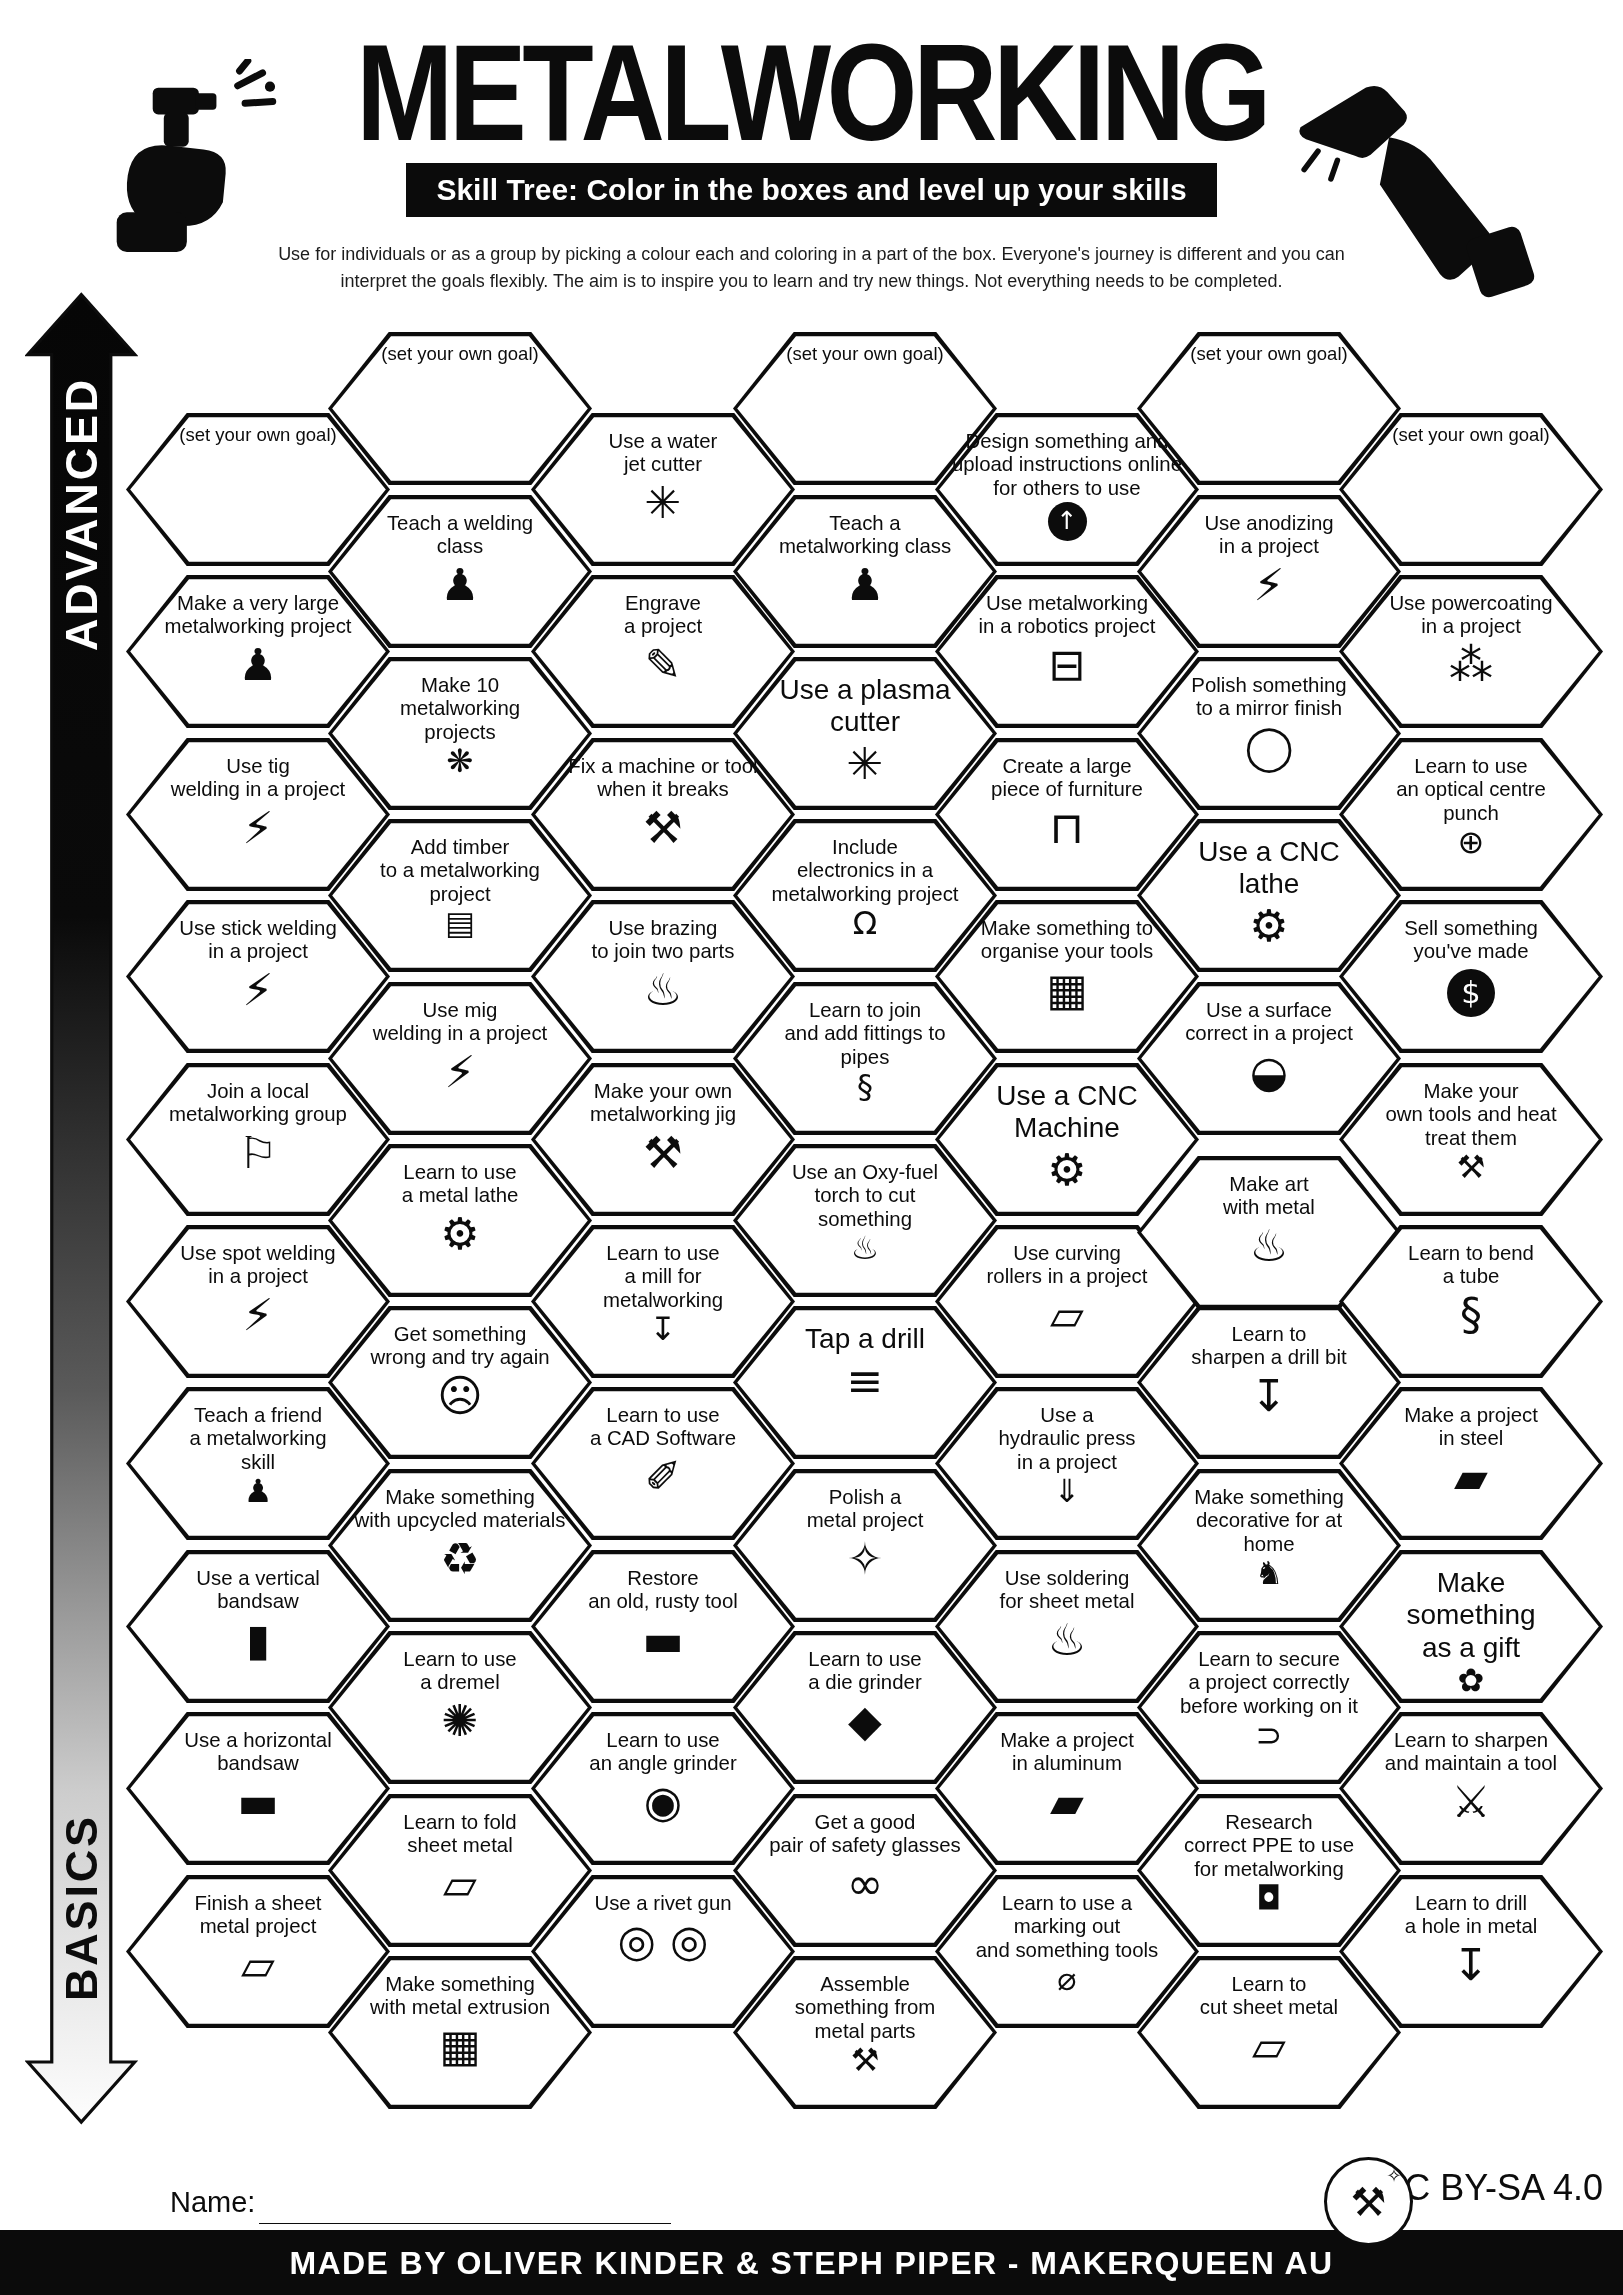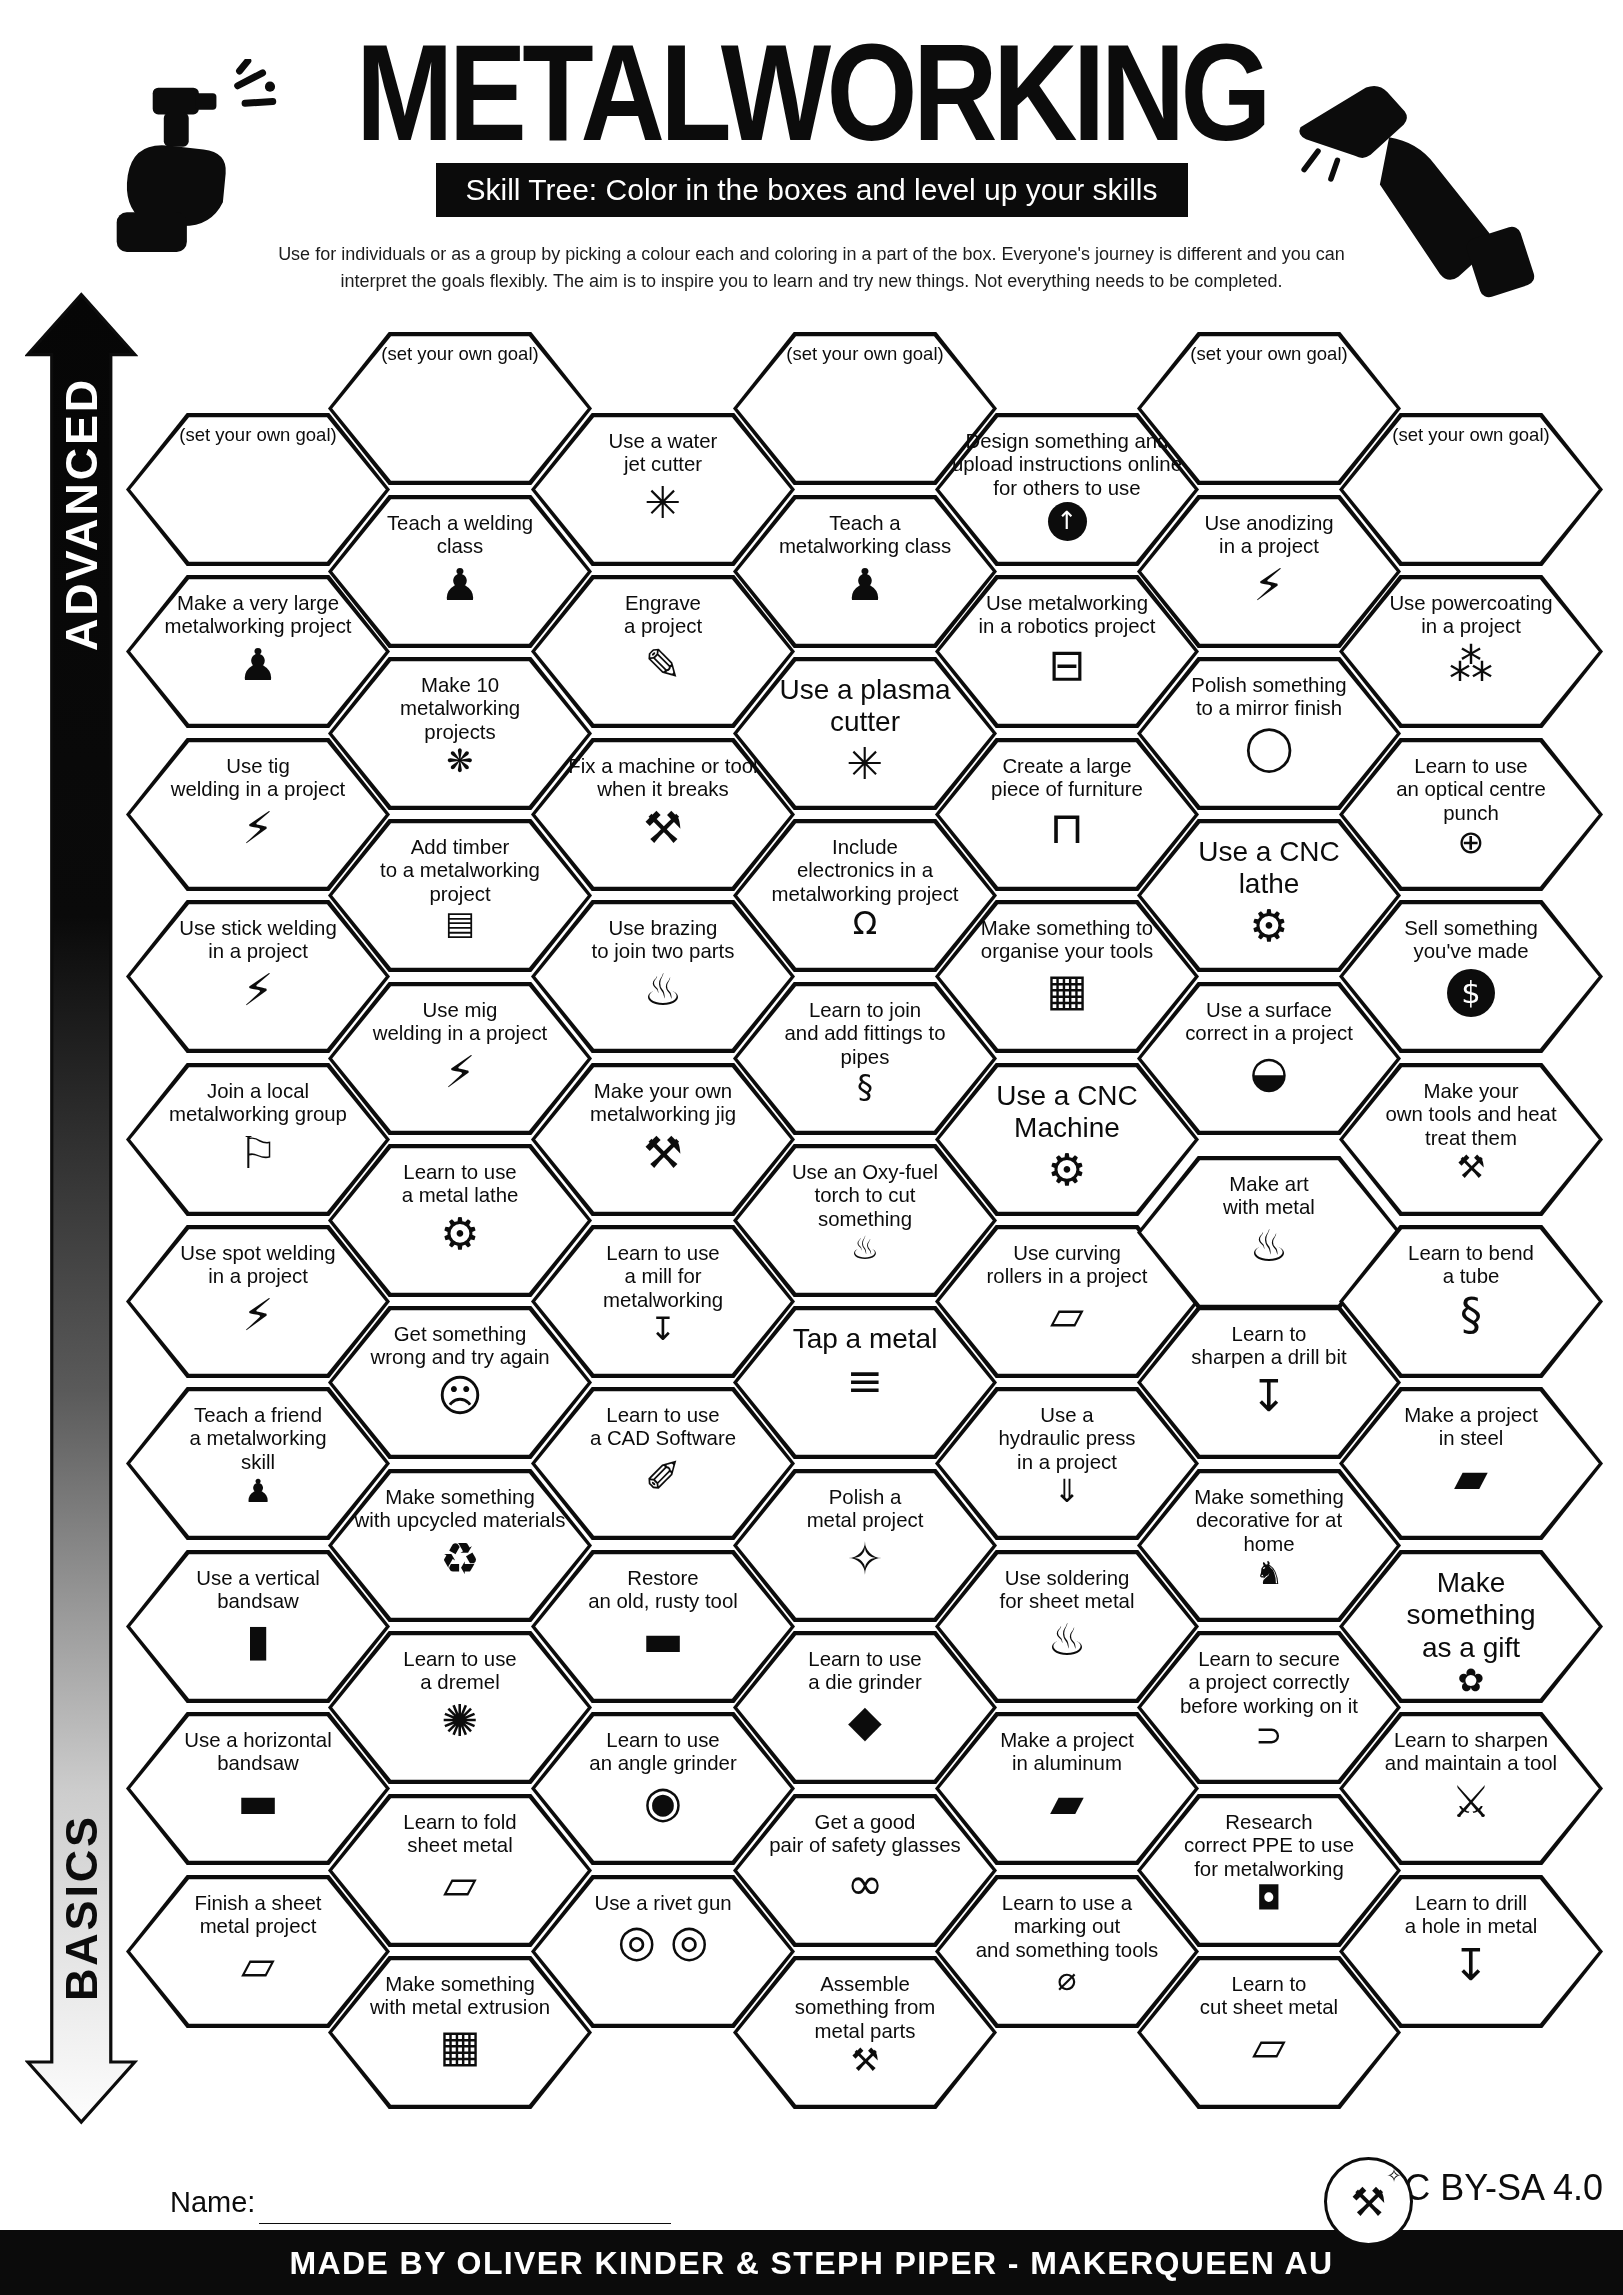"Skill Tree: Color in the" #subtitle { font-weight: none -> bold }
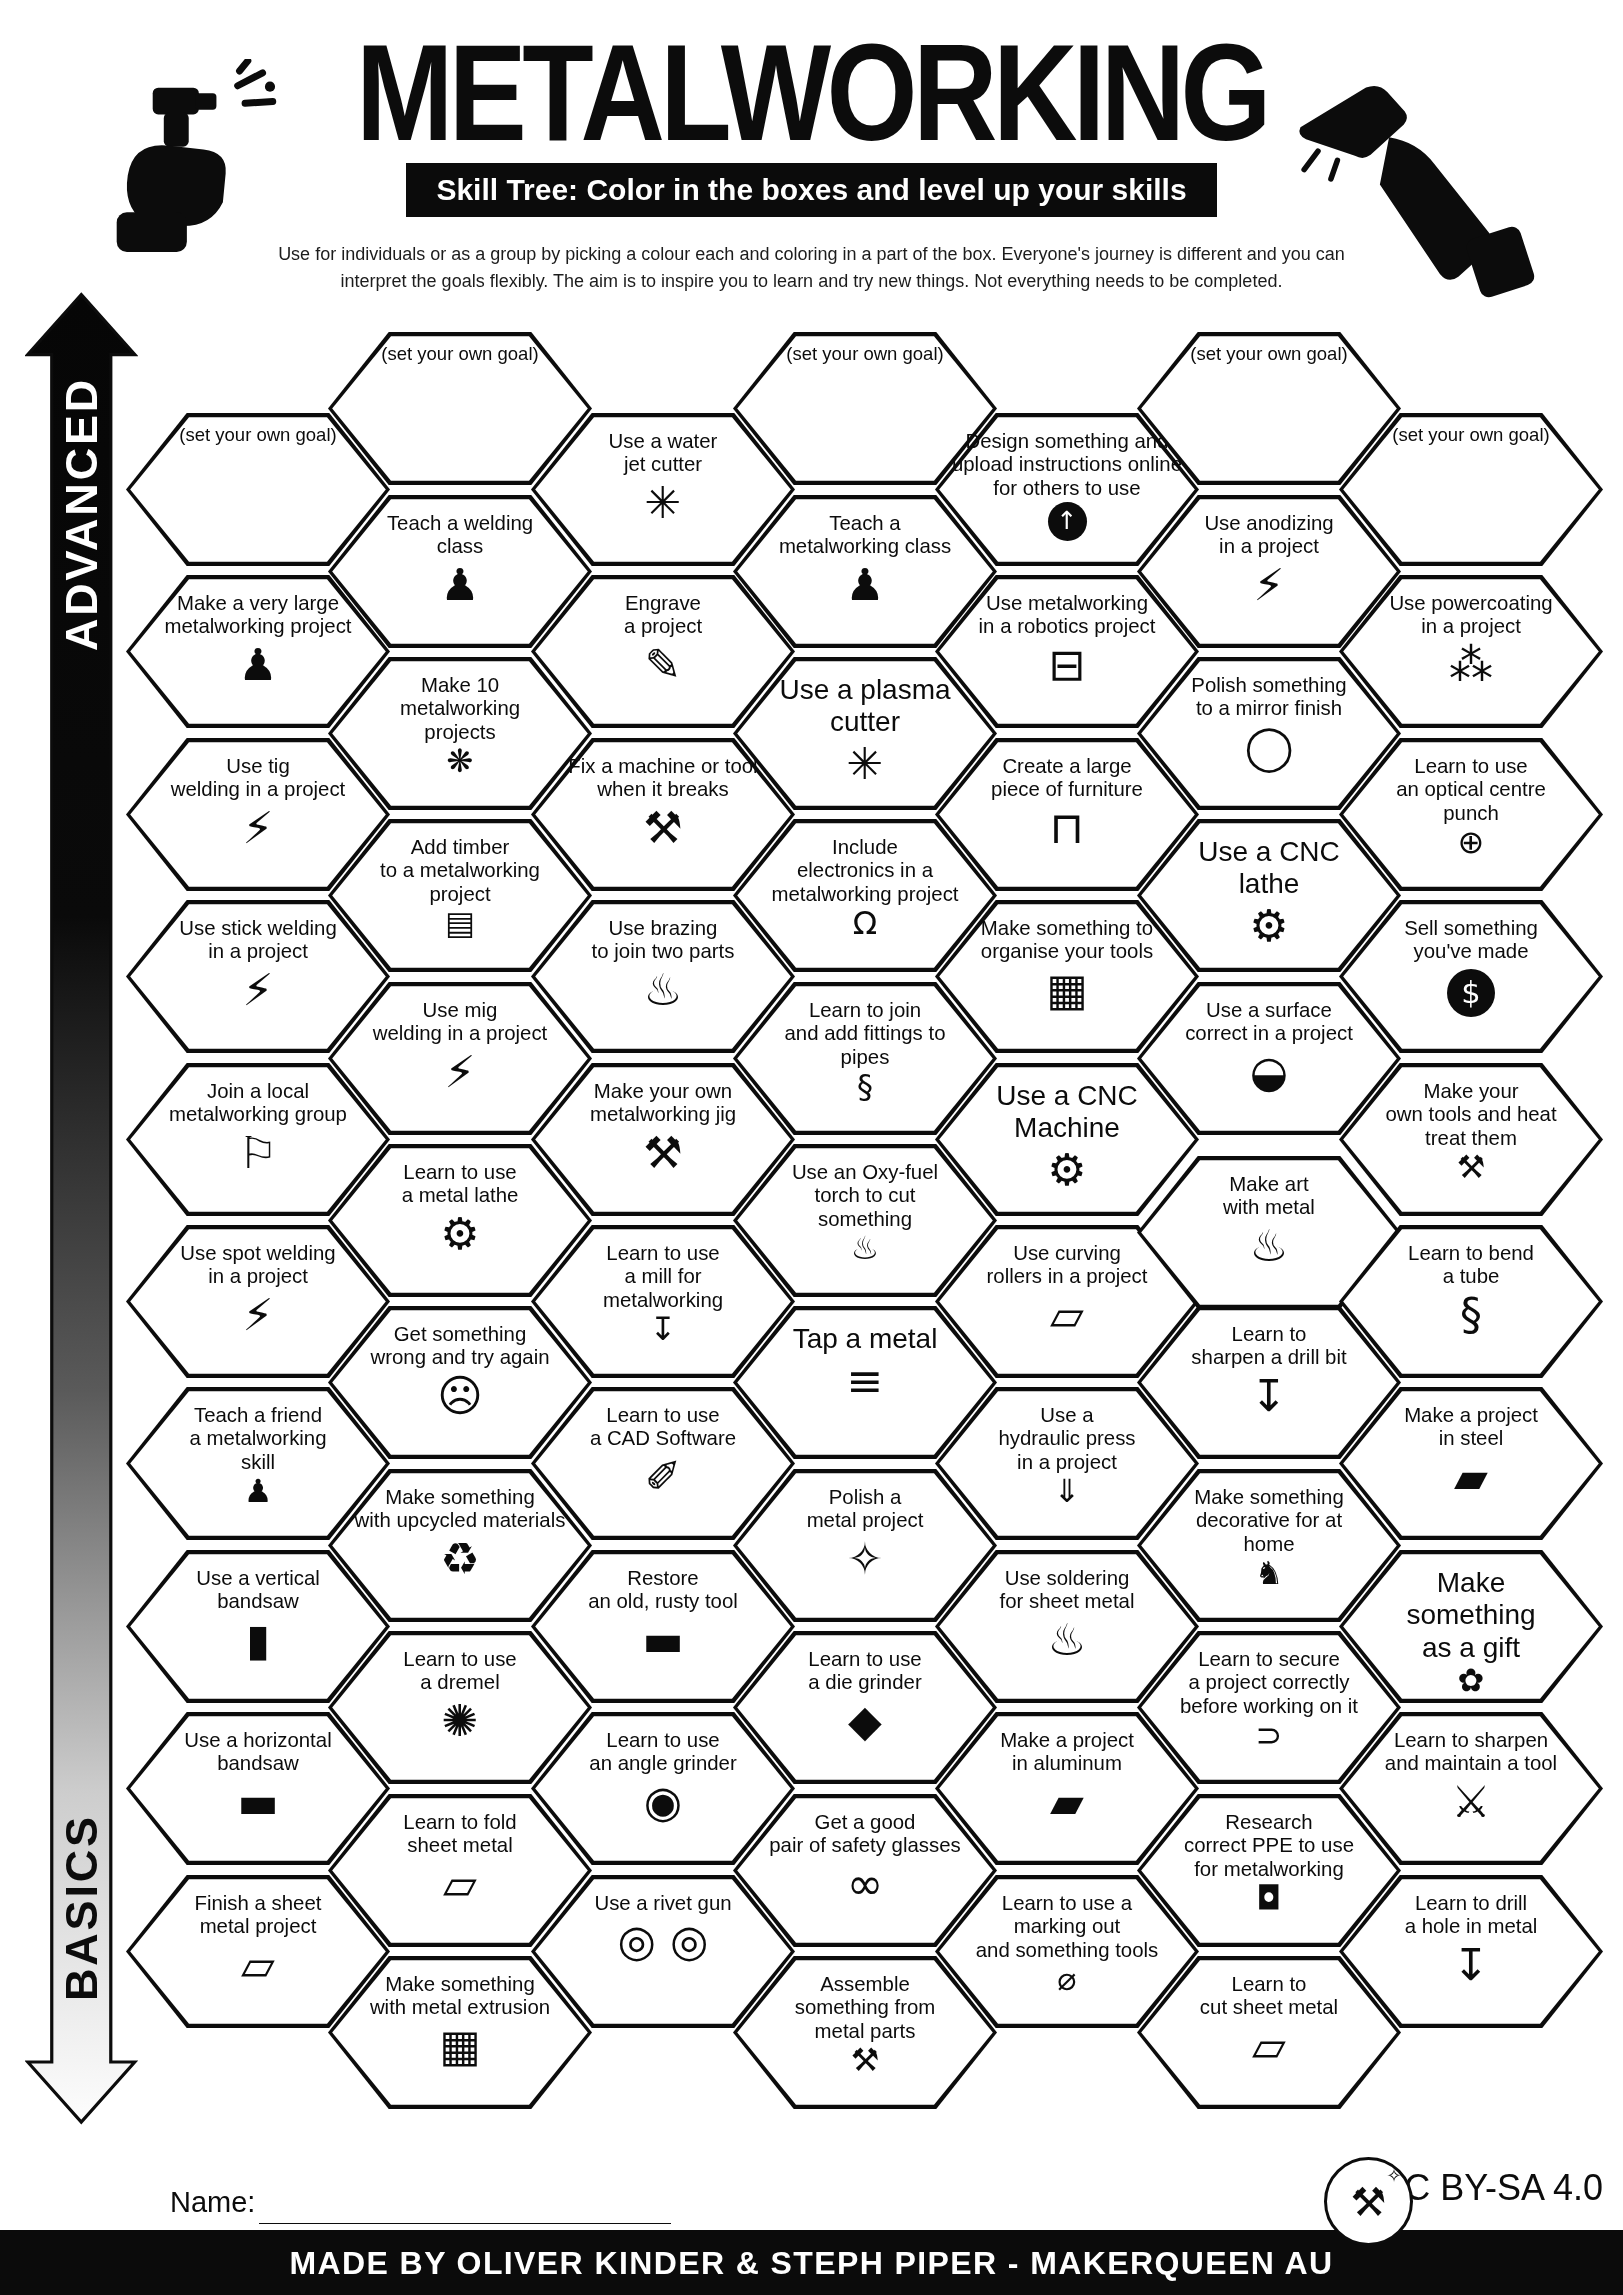"Tap a metal" div.hex-label { text: metal -> drill }
